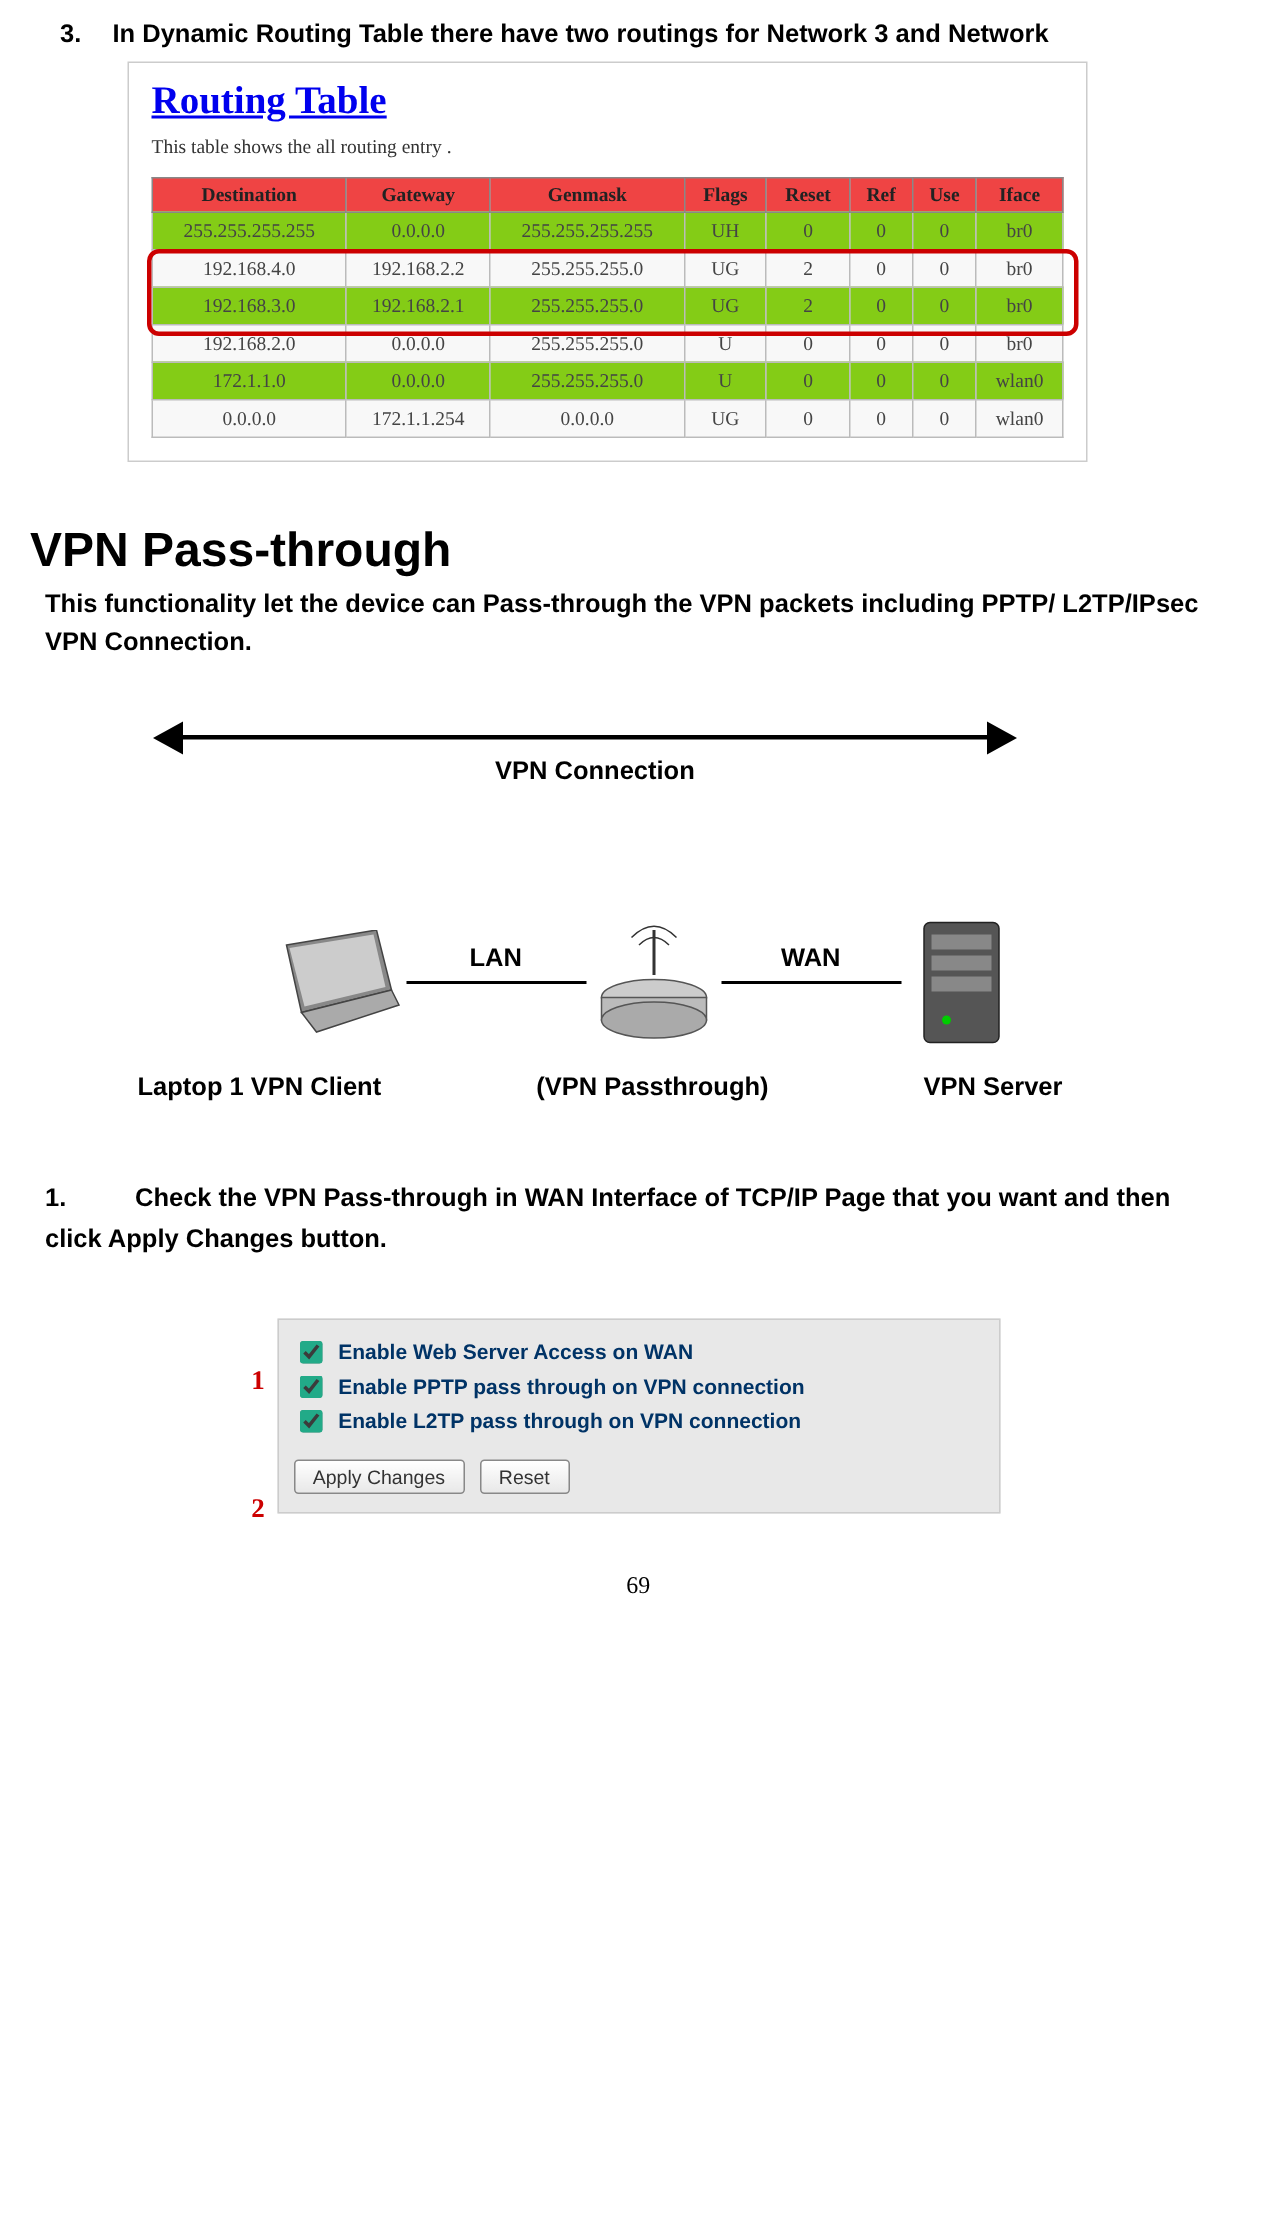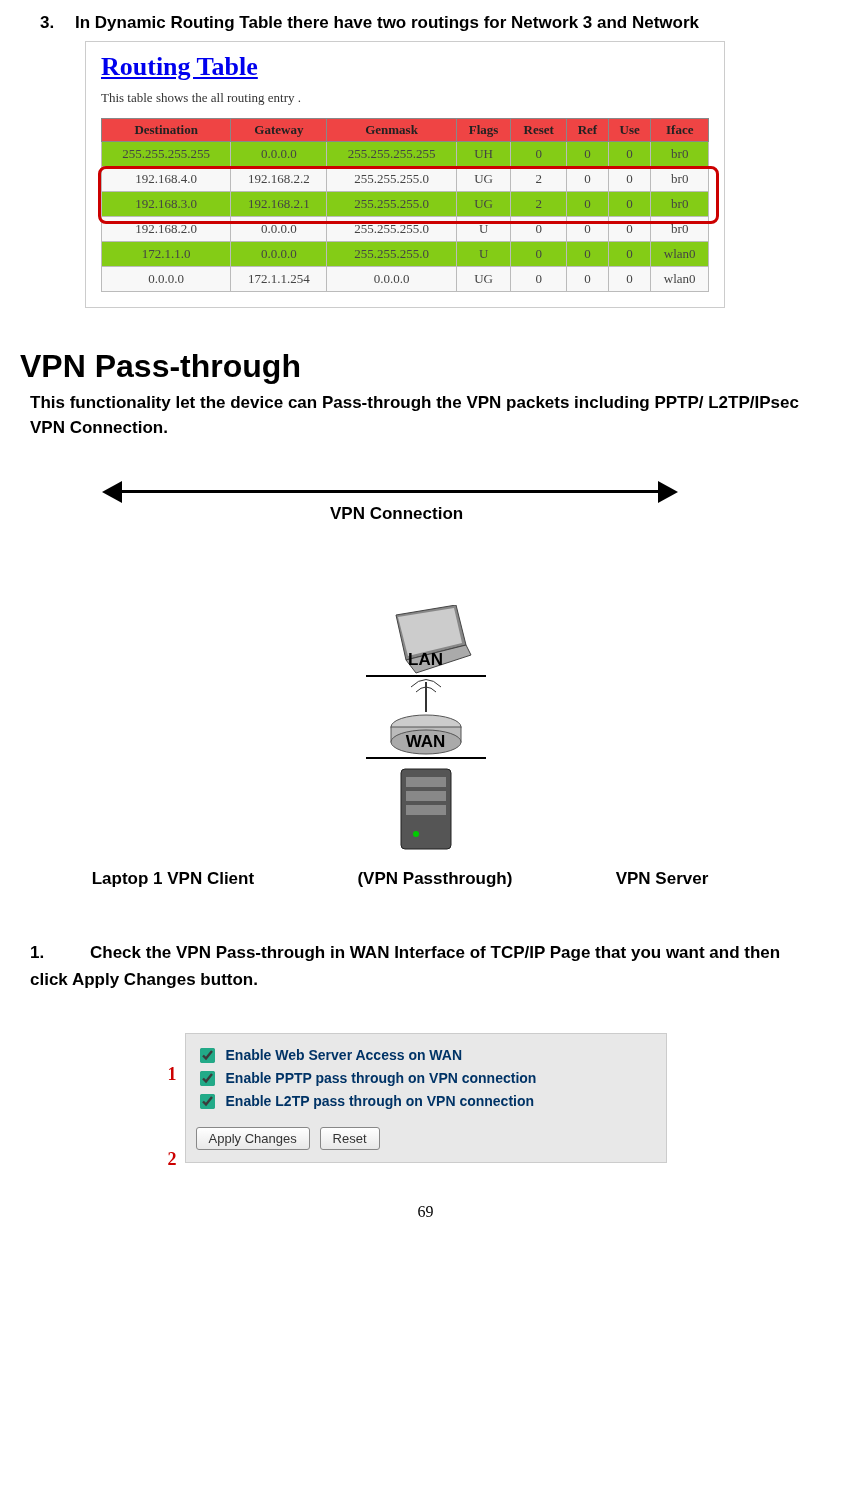"LAN" .diagram-row { flex-direction: column -> none }
